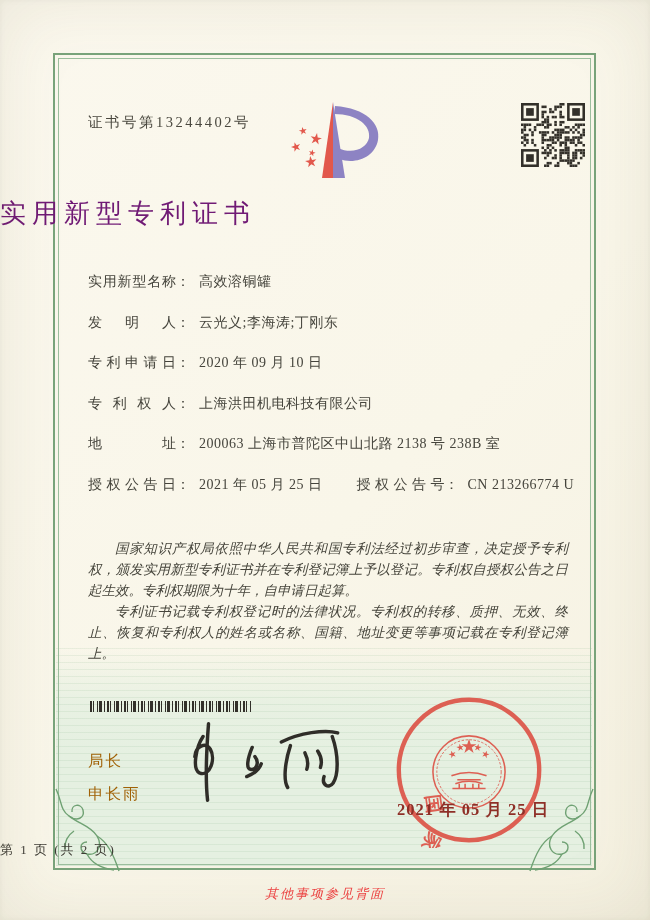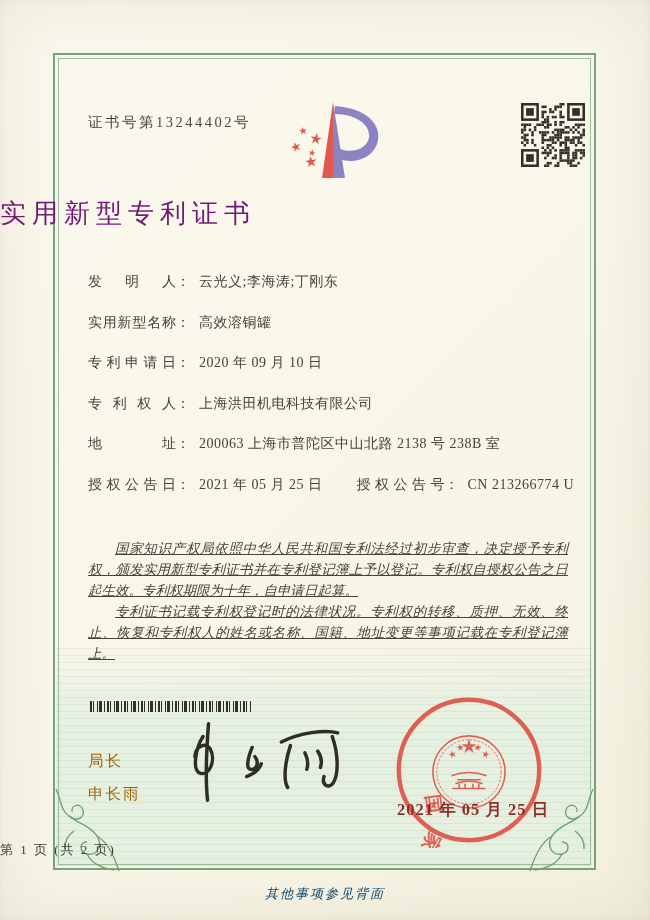"发明人： 云光义;李海涛;丁刚东" div.frow { order: before "实用新型名称： 高效溶铜罐" -> after "实用新型名称： 高效溶铜罐" }
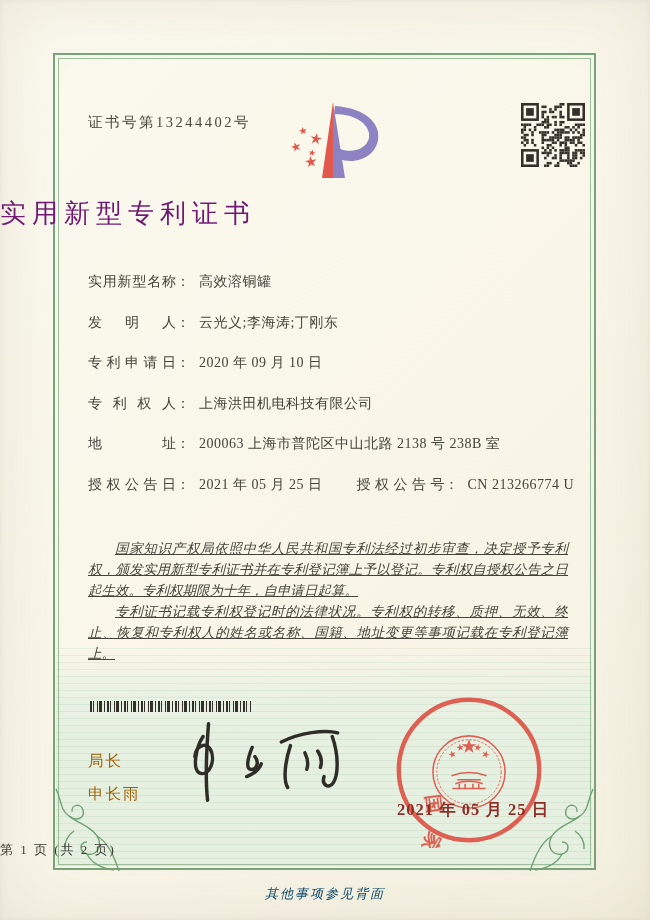"国家知识产权局依照中华人民共和国专利法经过初步审查，决定授予专利权，颁发实用新型" .paras { text-decoration: underline -> none }
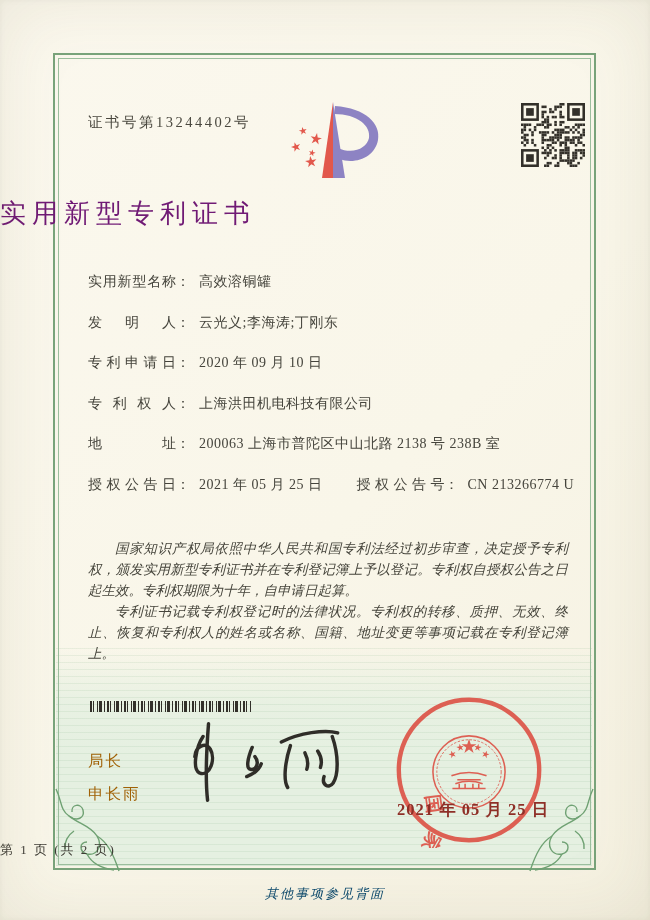"其他事项参见背面" .back-note { color: #0c4a6e -> #ef4444 }
